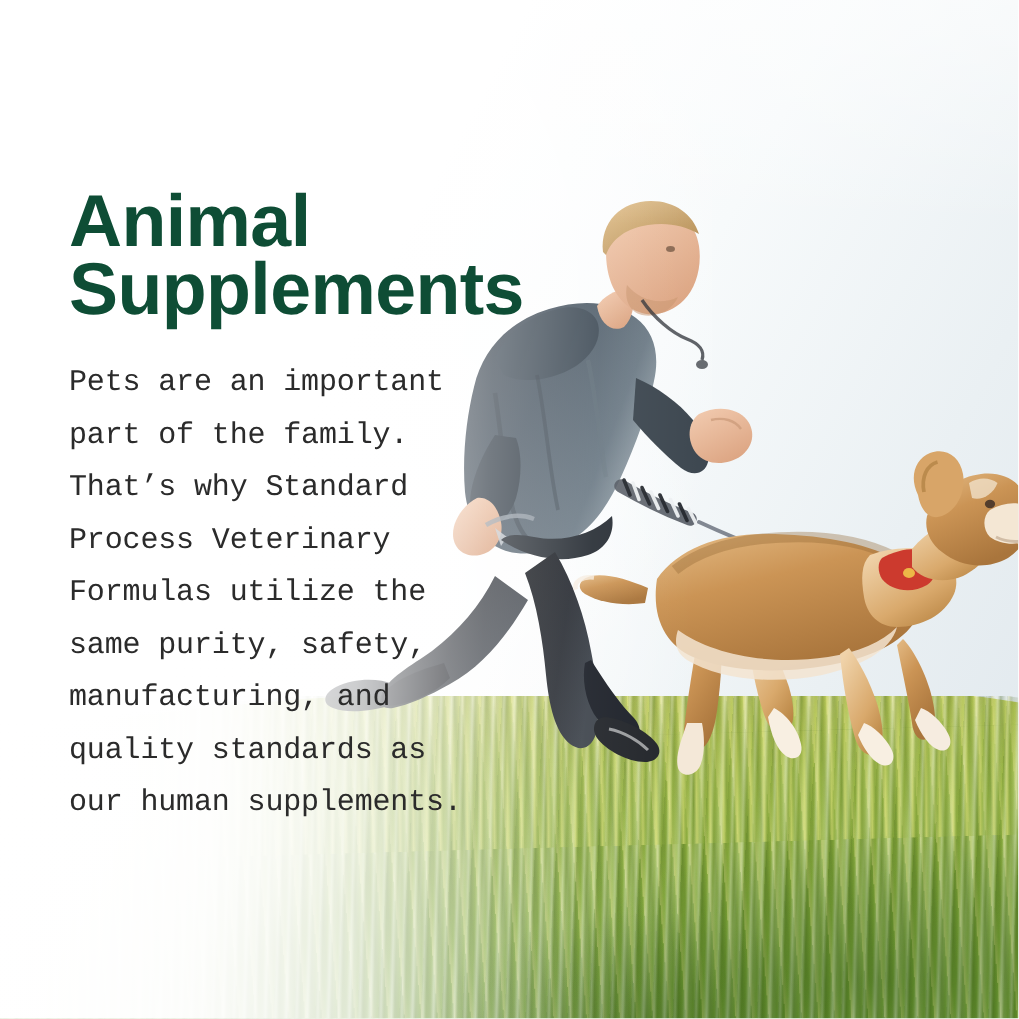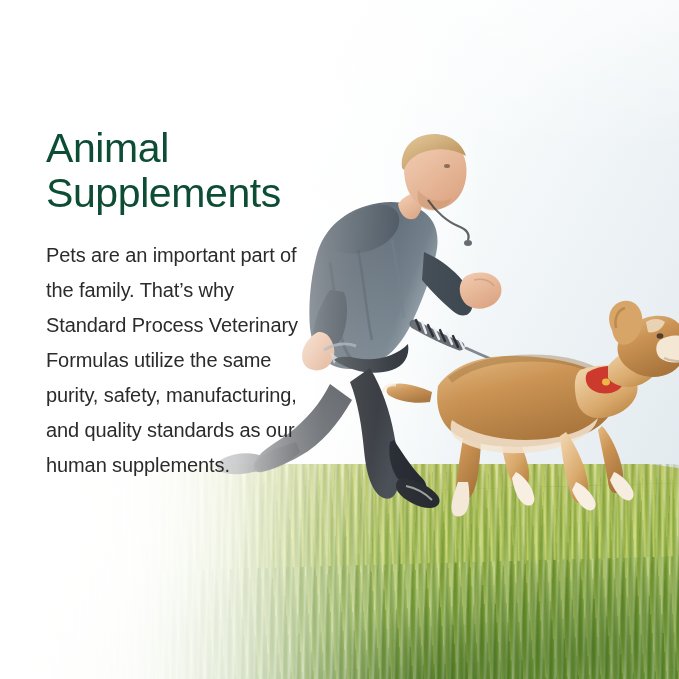"Animal" .headline { font-size: 41px -> 49px; font-weight: 400 -> 700 }
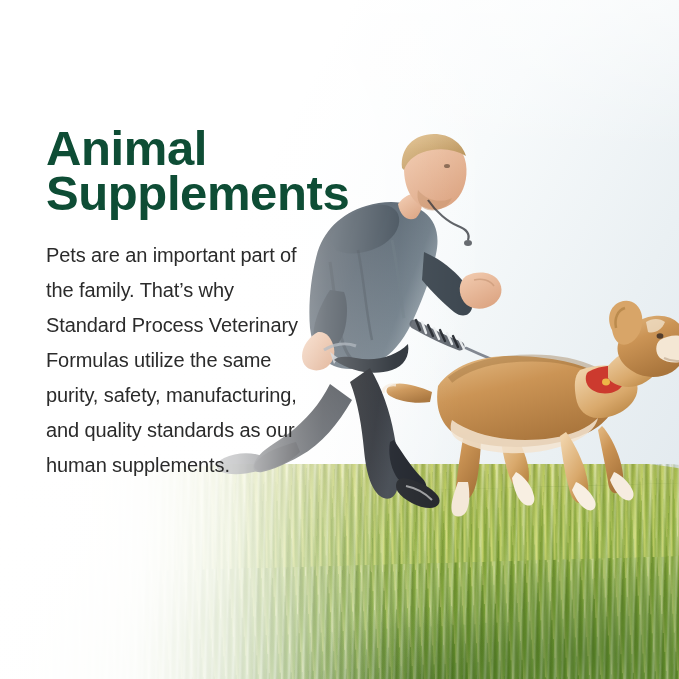"Pets are an important part" .body-copy { font-family: Liberation Sans, sans-serif -> Liberation Mono, monospace }
